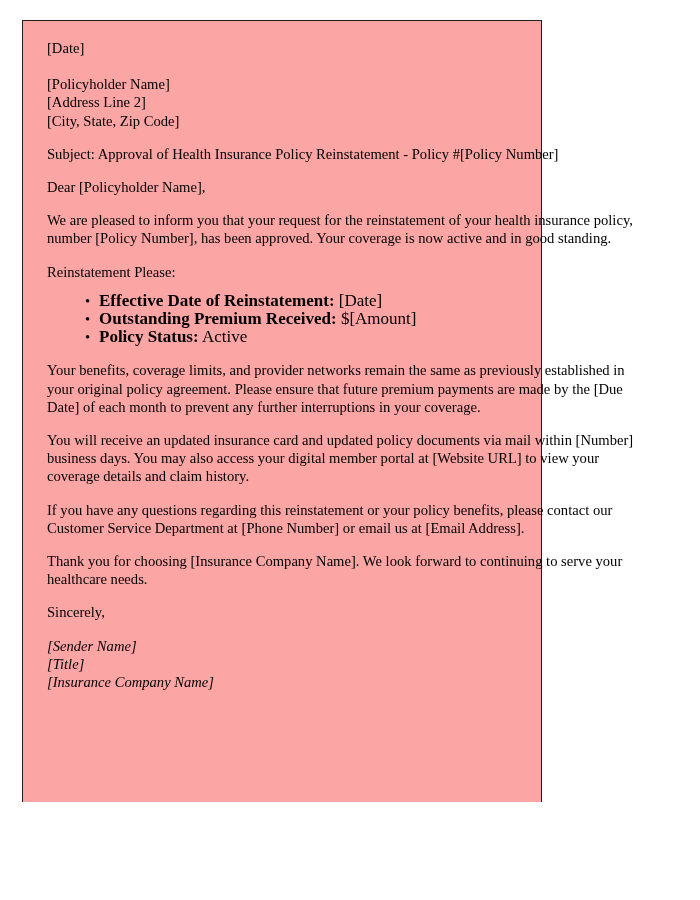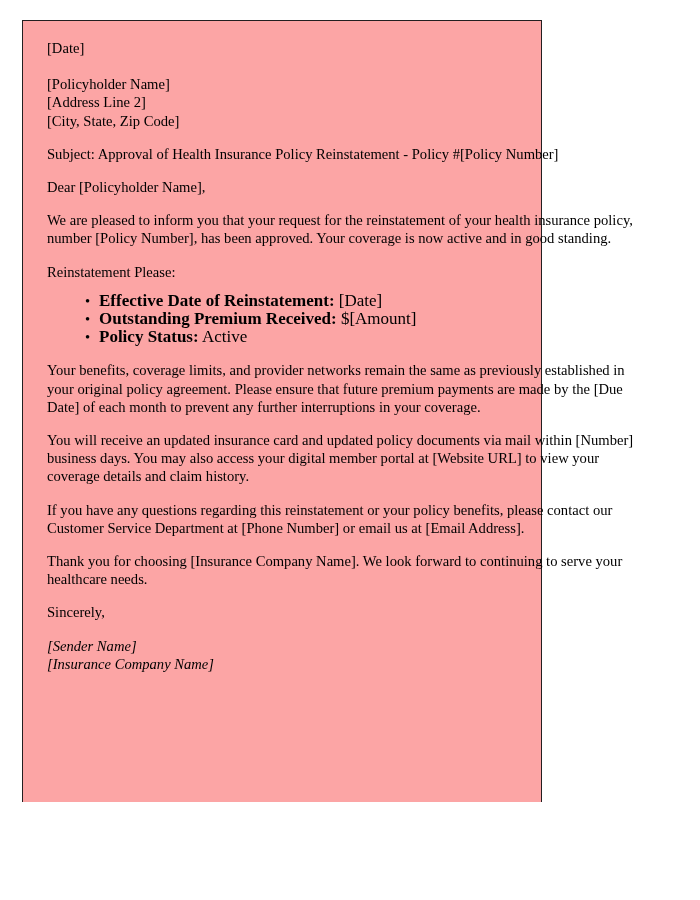"[Title]" p.doc-line { html: none -> <p>[Title]</p> }
